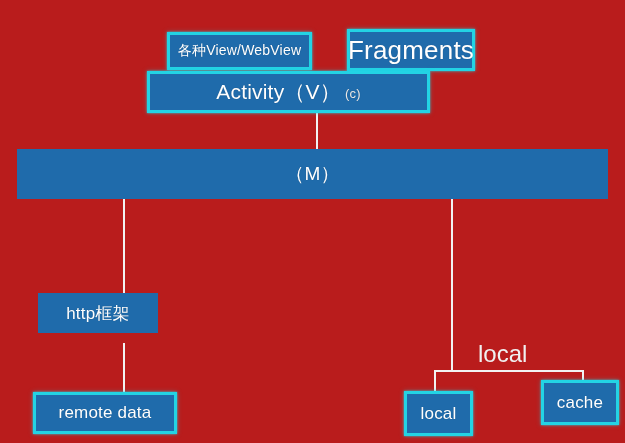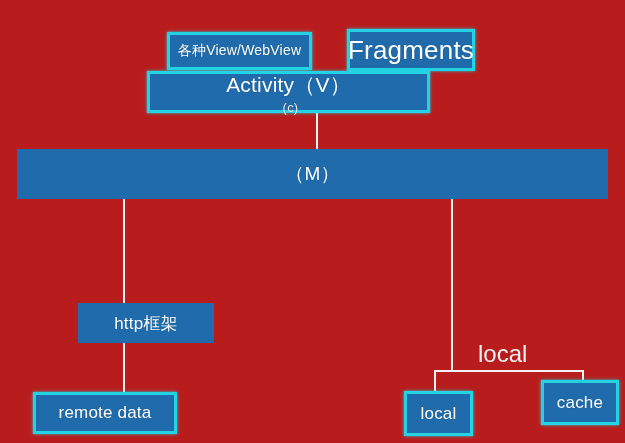"Activity（V）" #box-activity { flex-direction: column -> none }
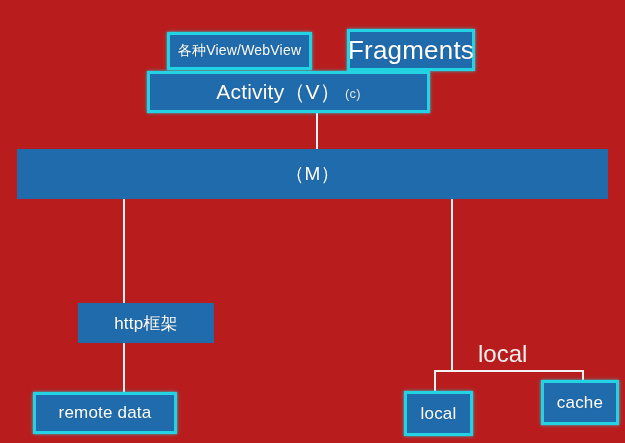"http框架" #box-http { margin-left: 40px -> none; top: 303px -> 293px; width: 136px -> 120px }
